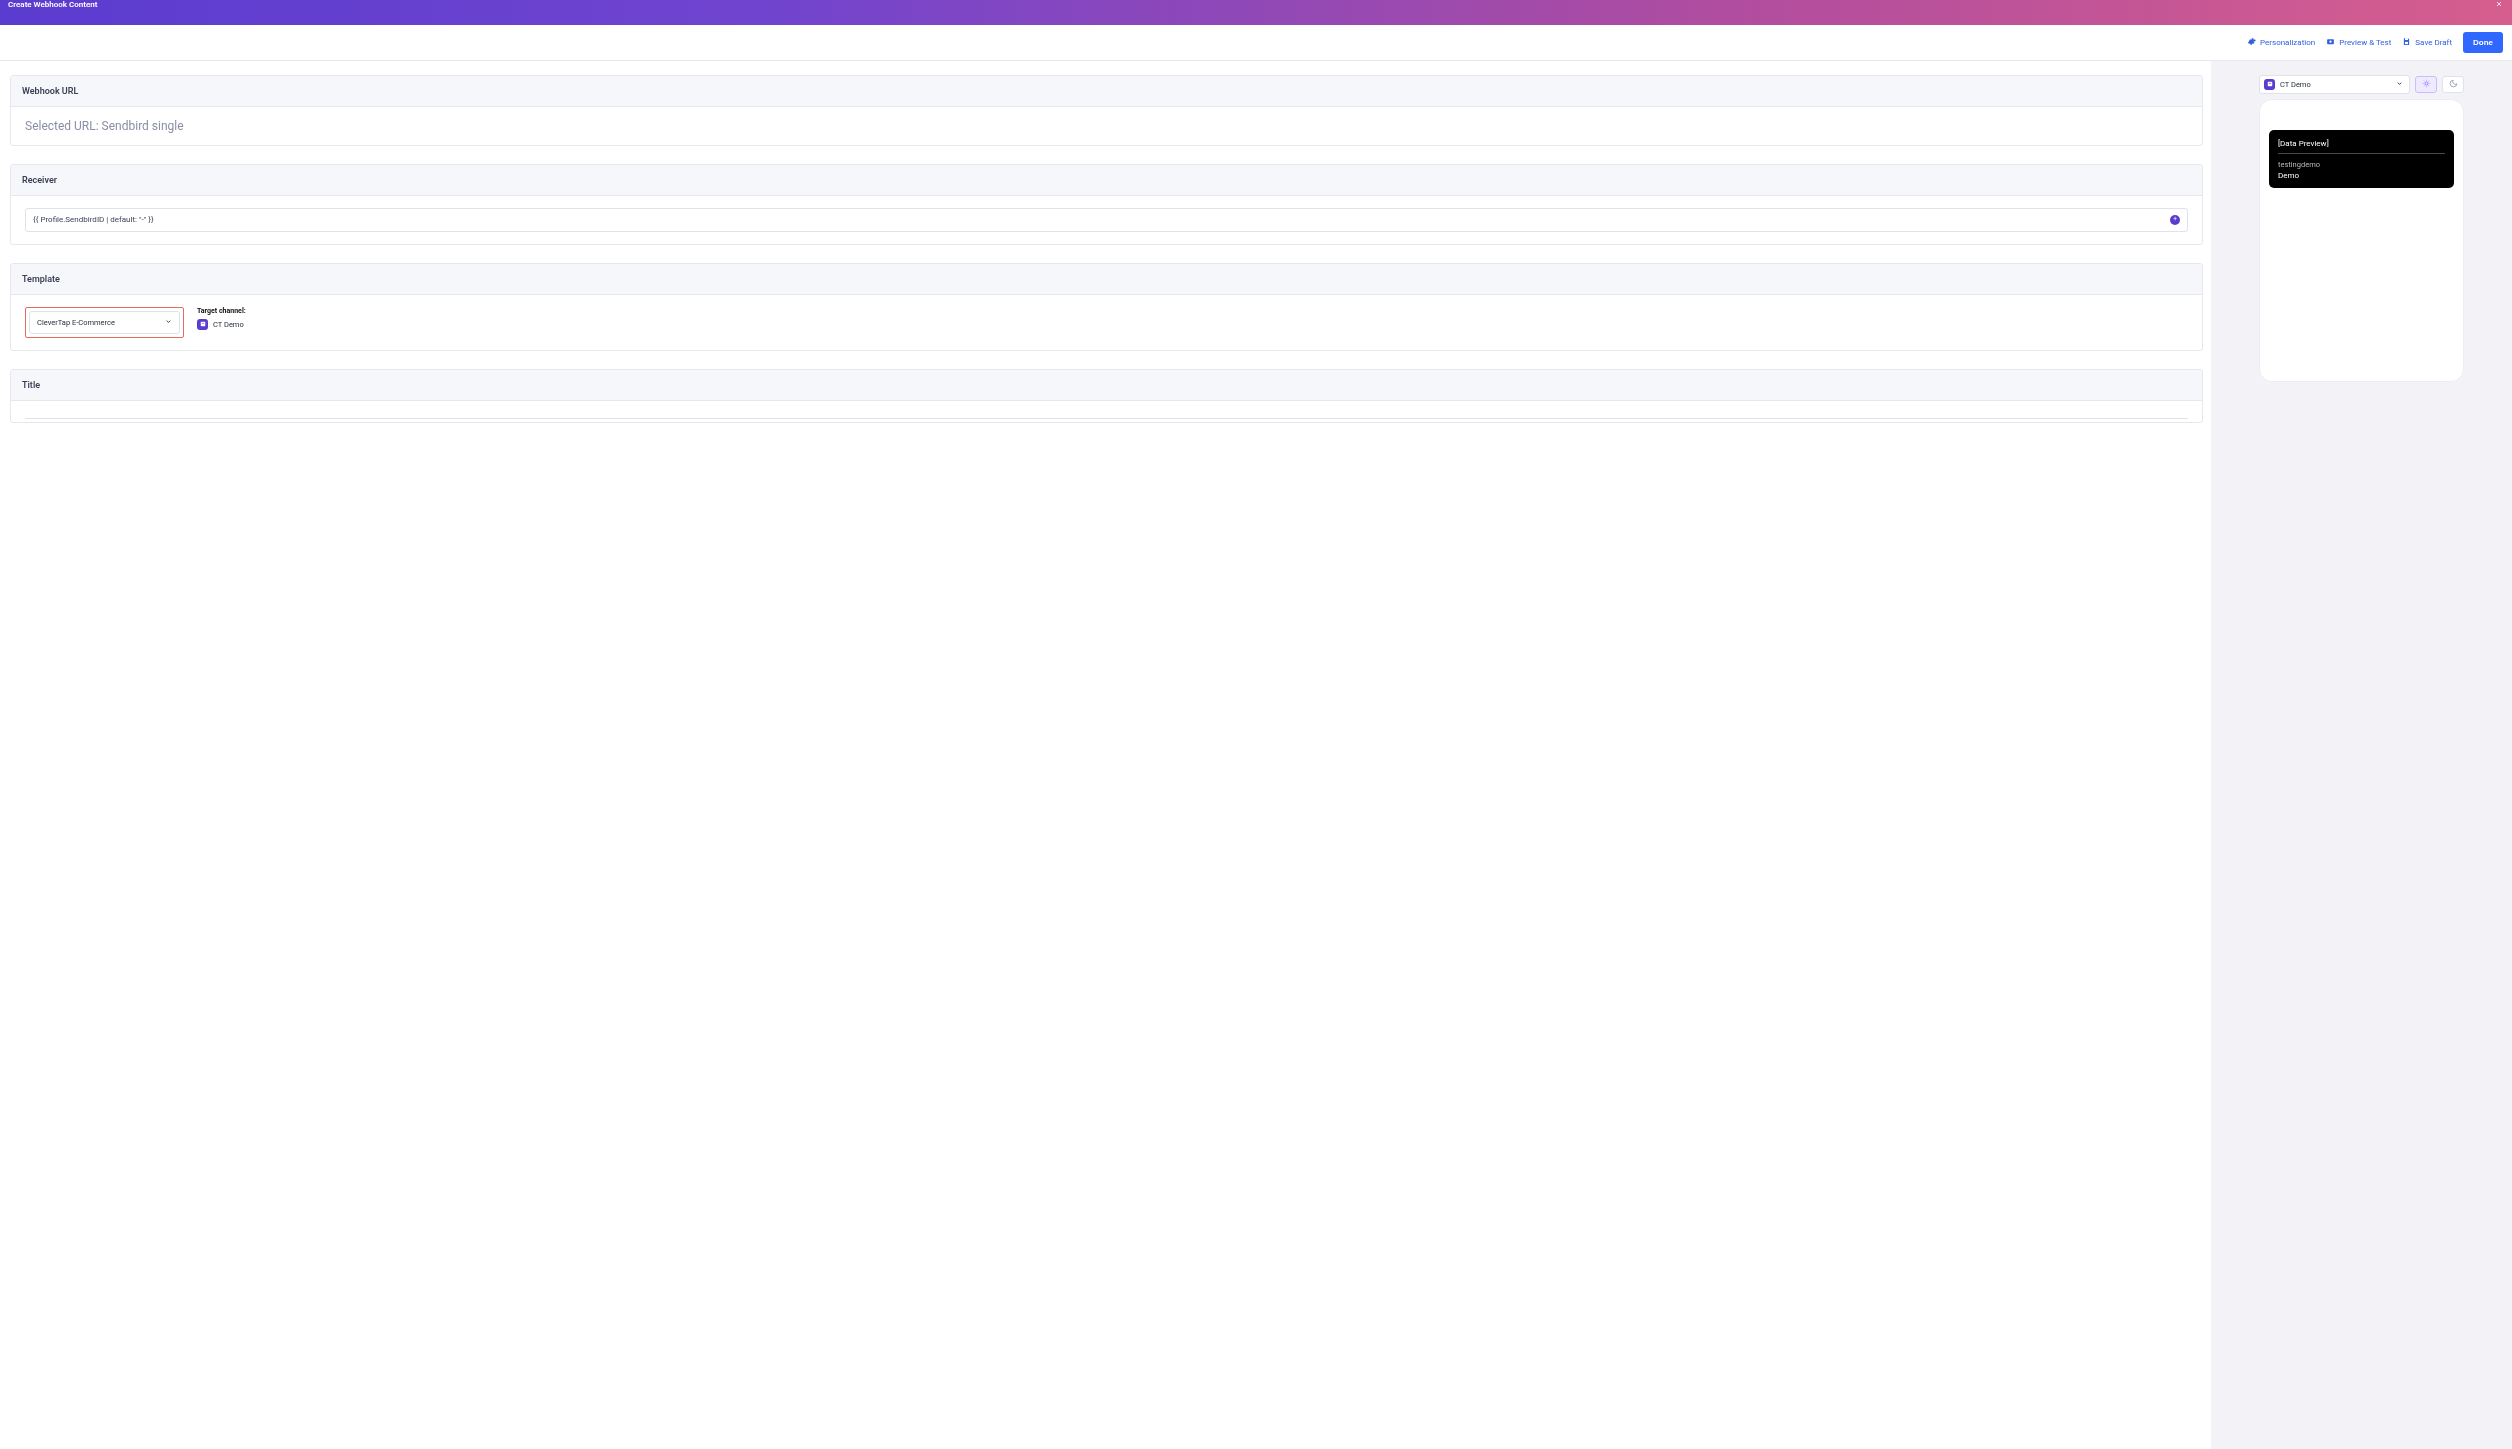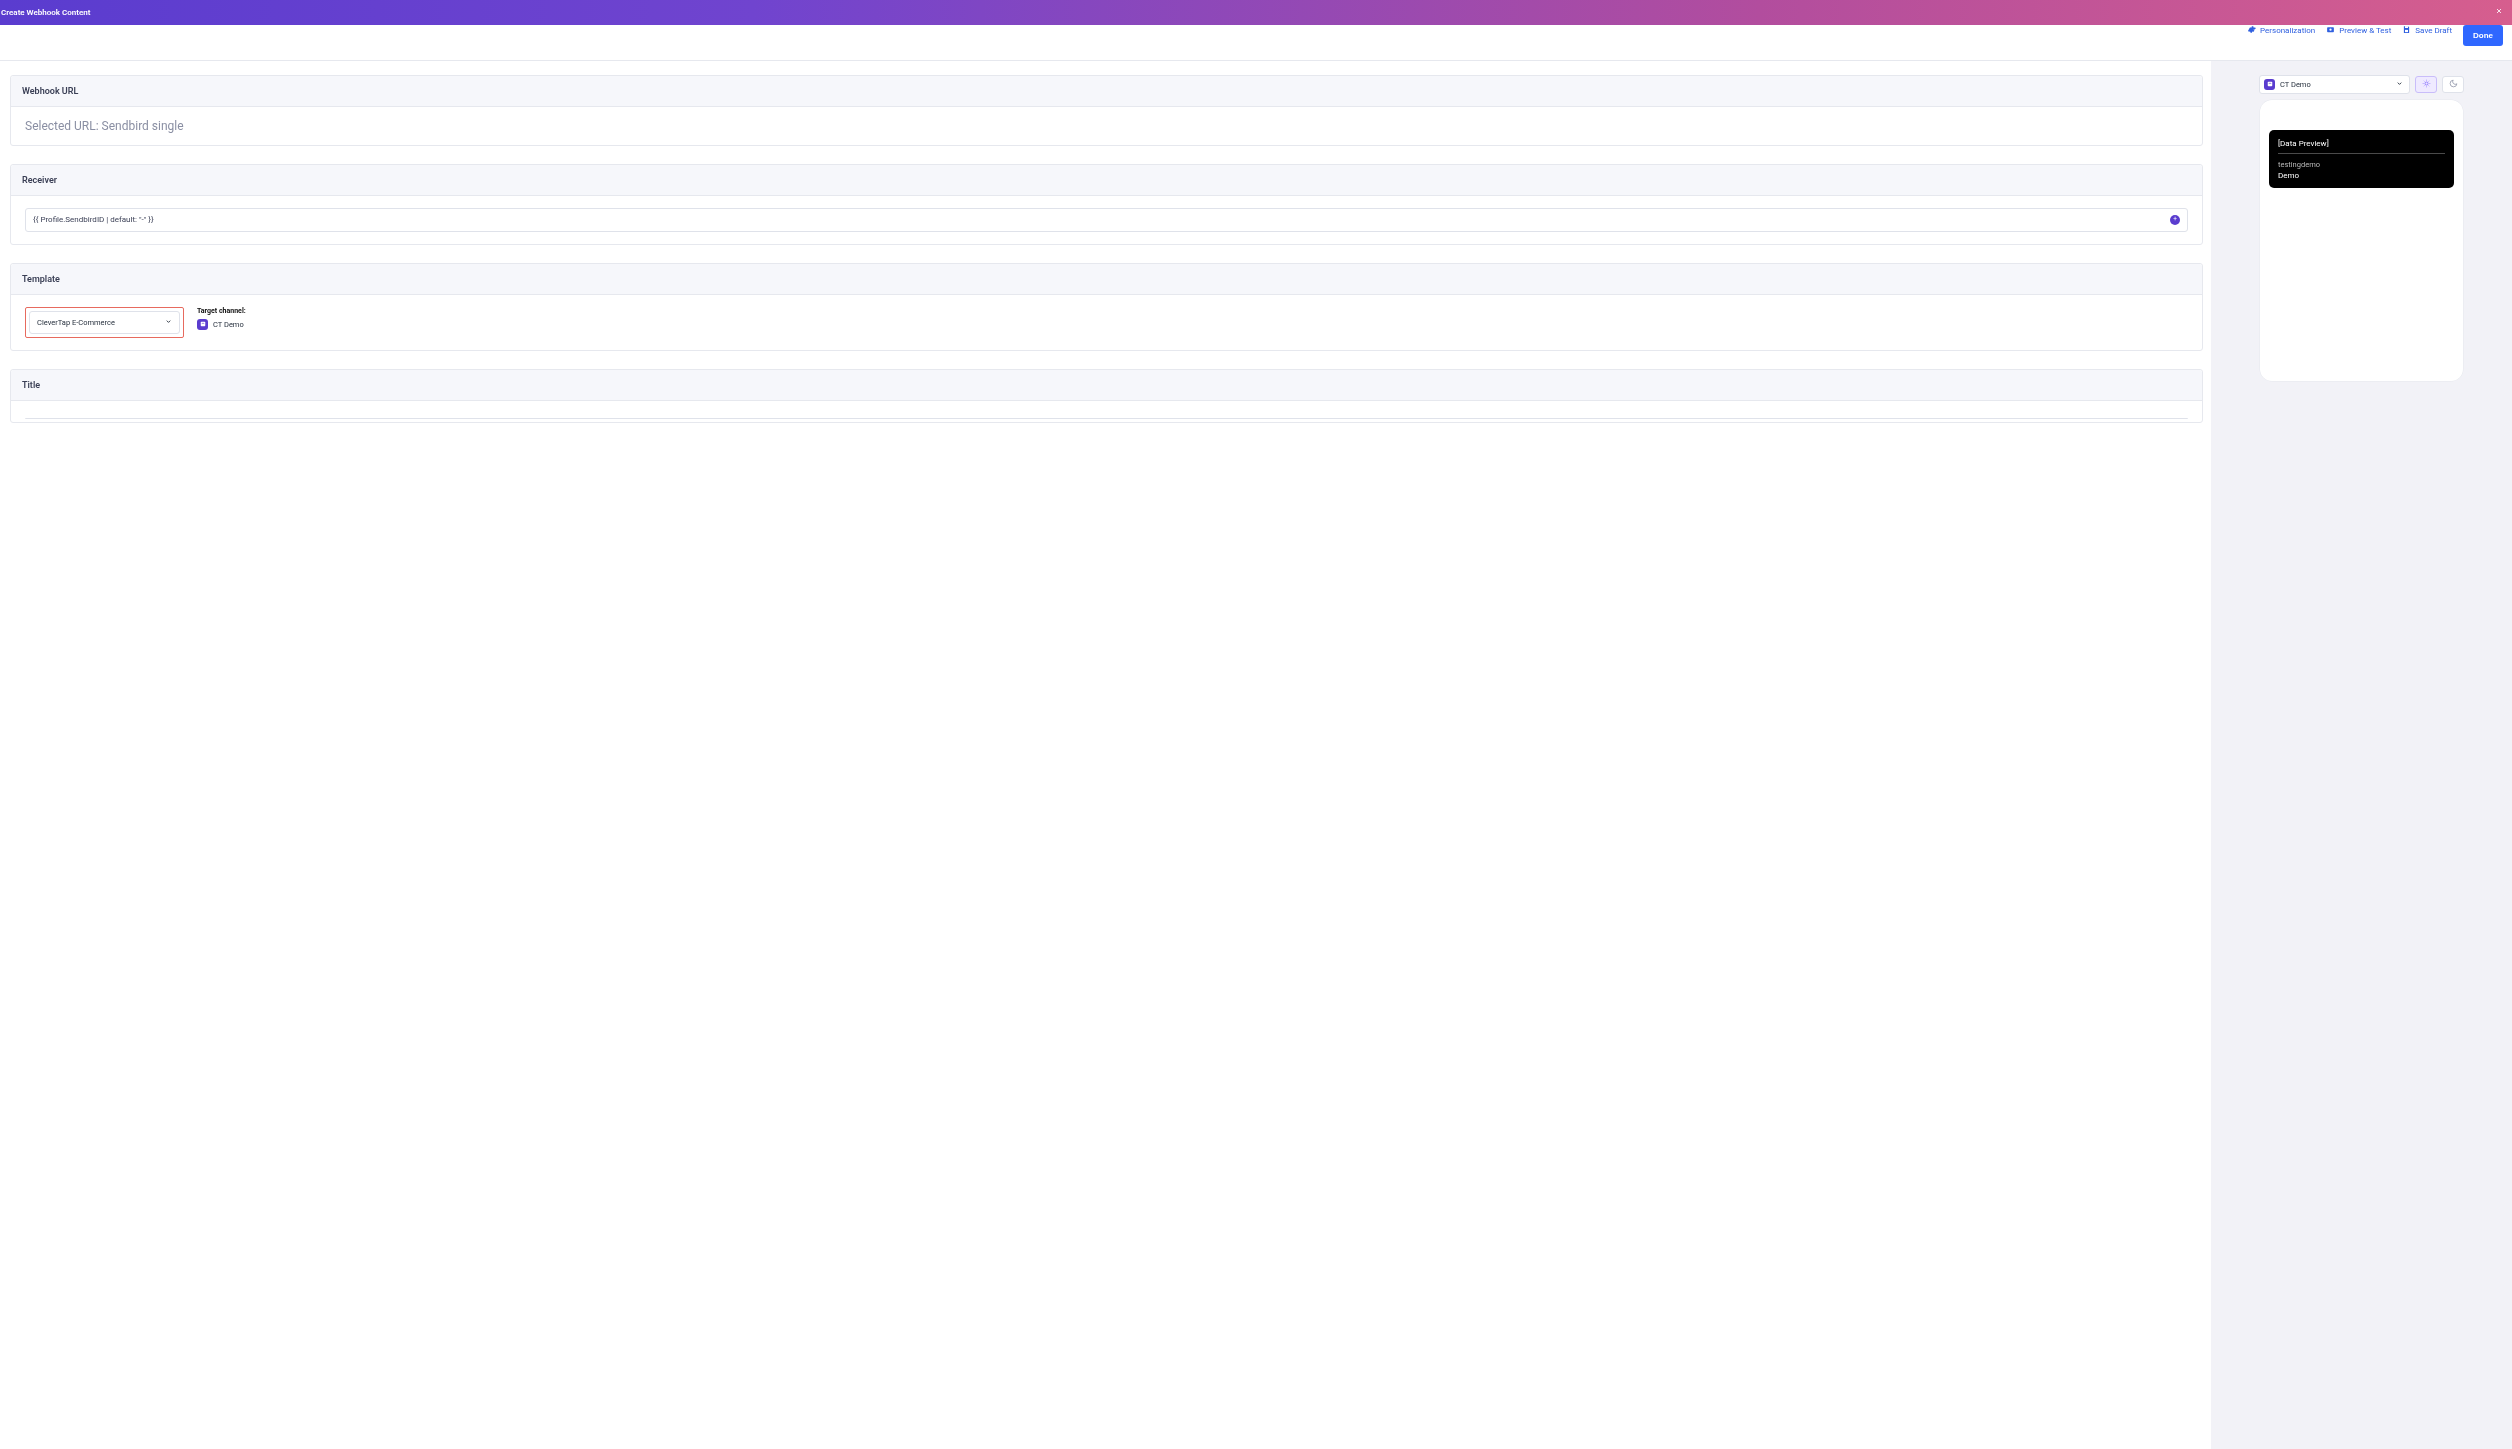"Create Webhook Content" .header-bar { align-items: center -> flex-start; padding: 0 9px 0 1px -> 0 9px 0 8px }
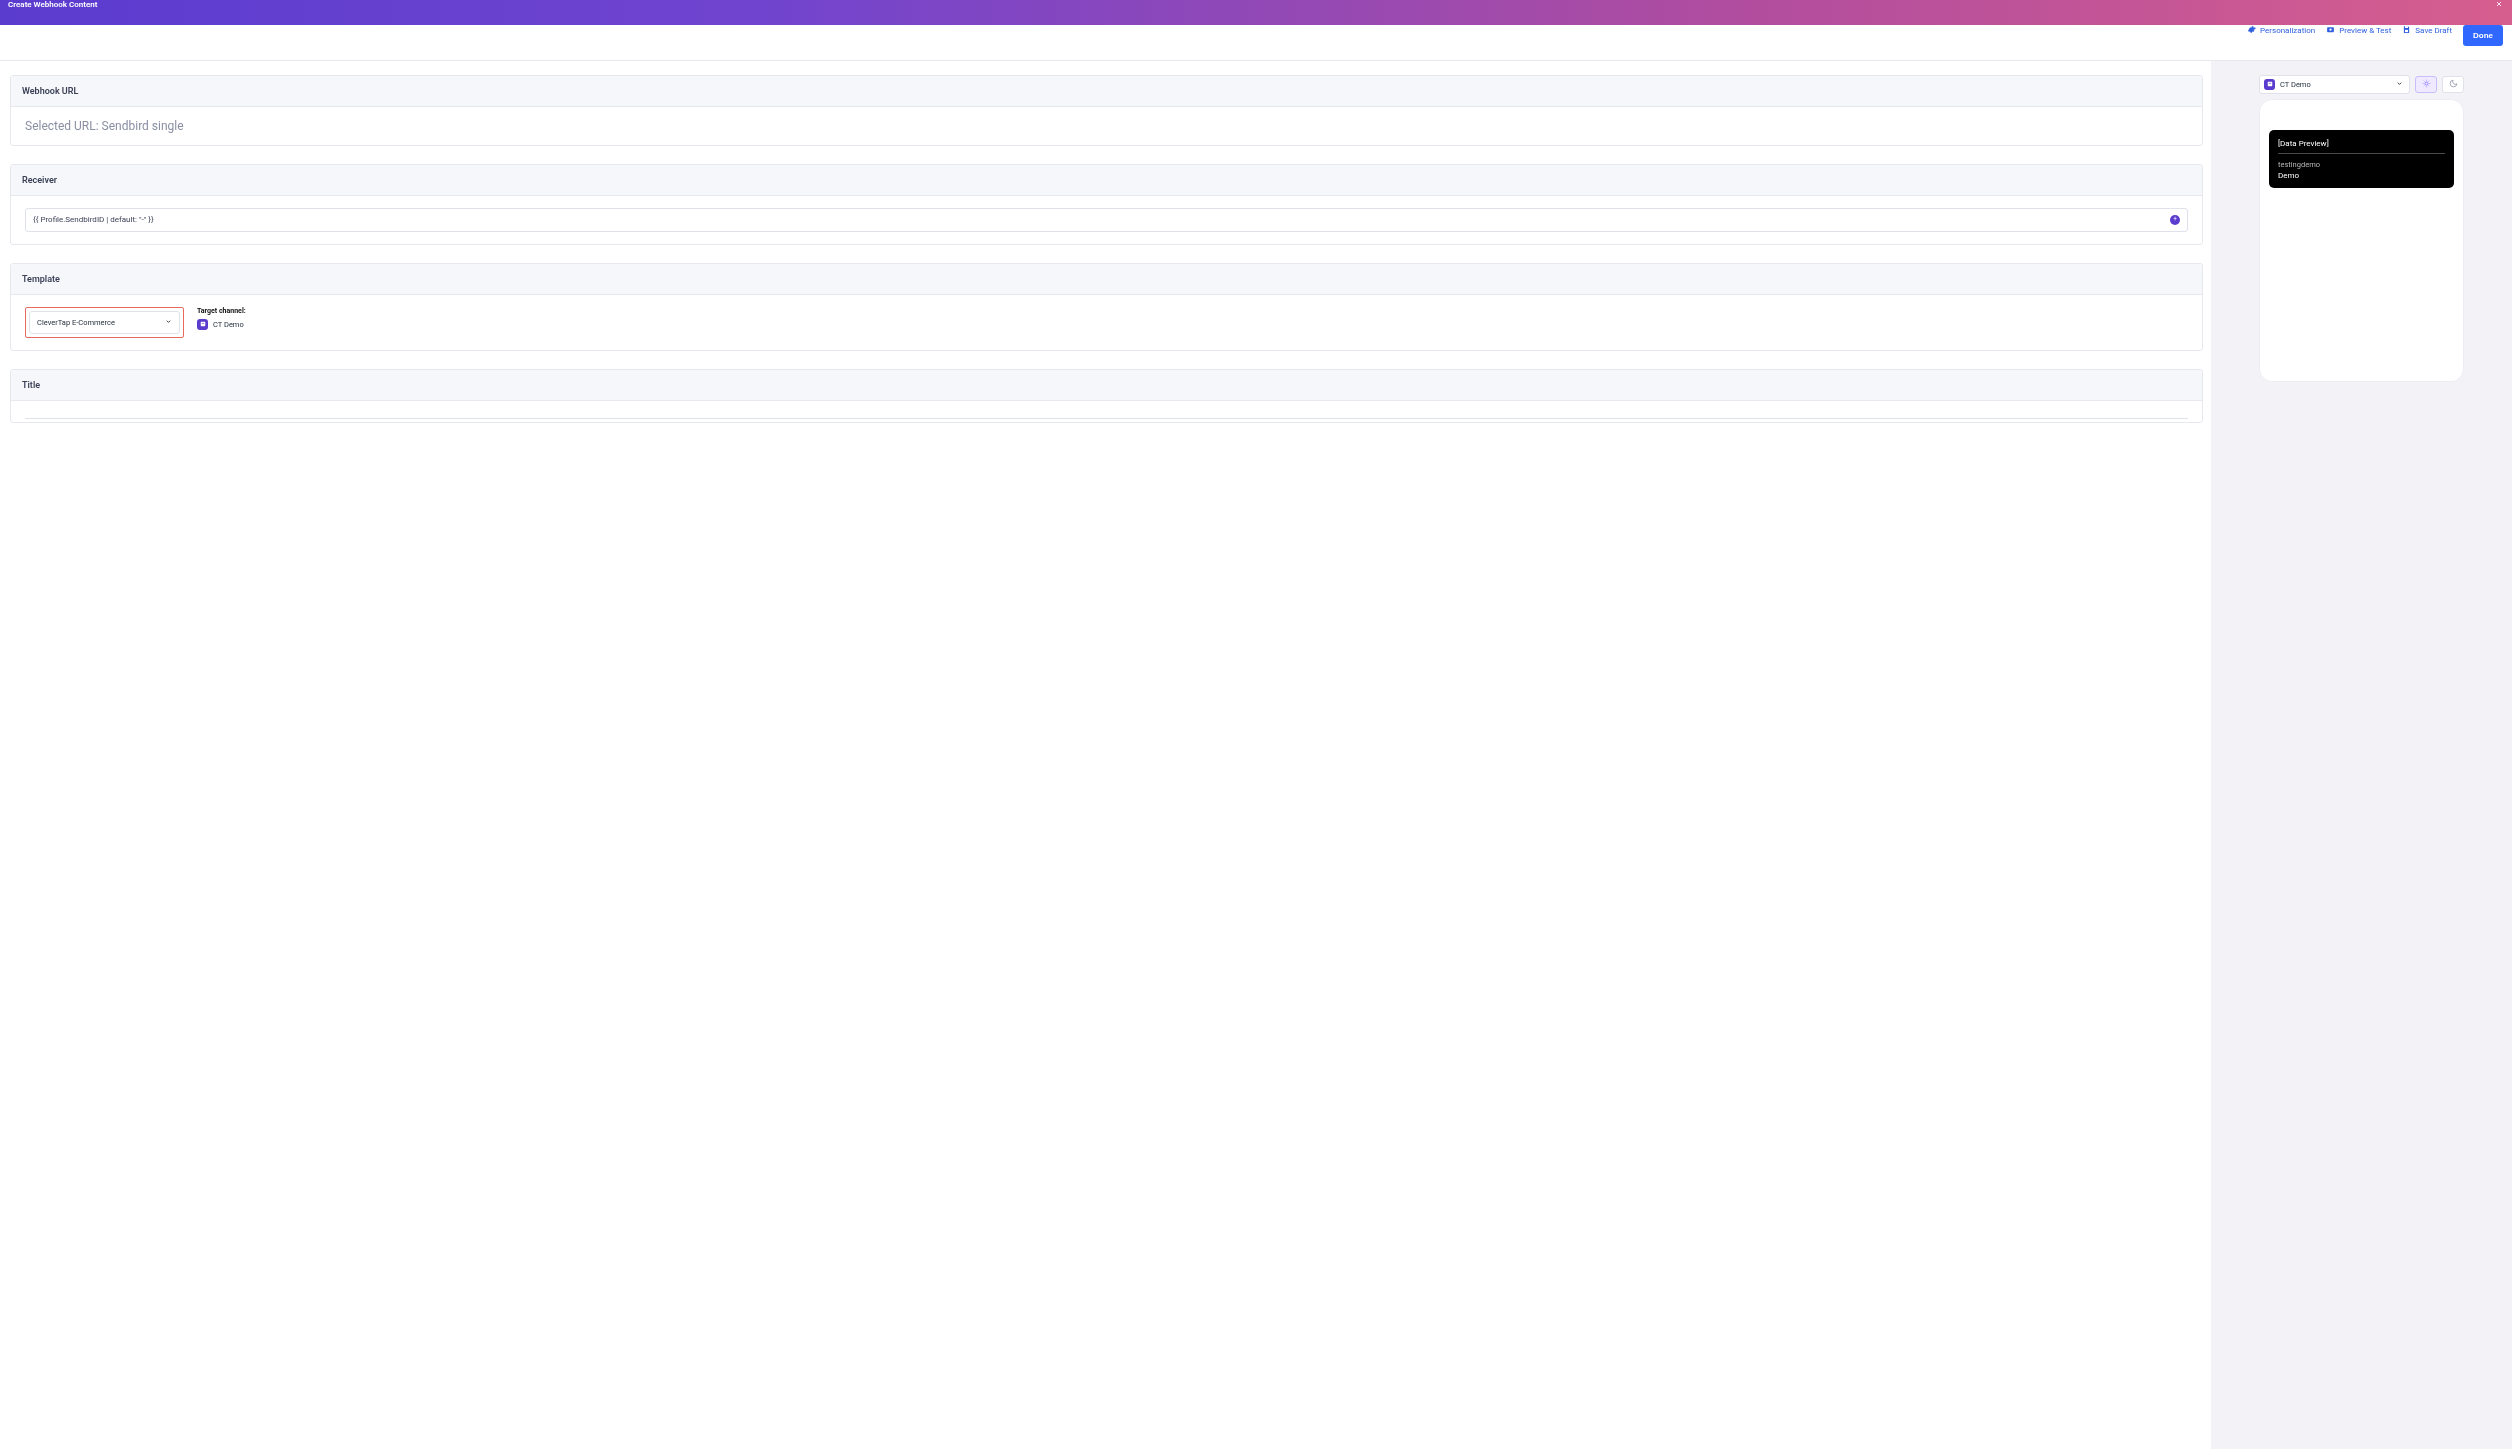"Personalization" .action-bar { align-items: flex-start -> center }
